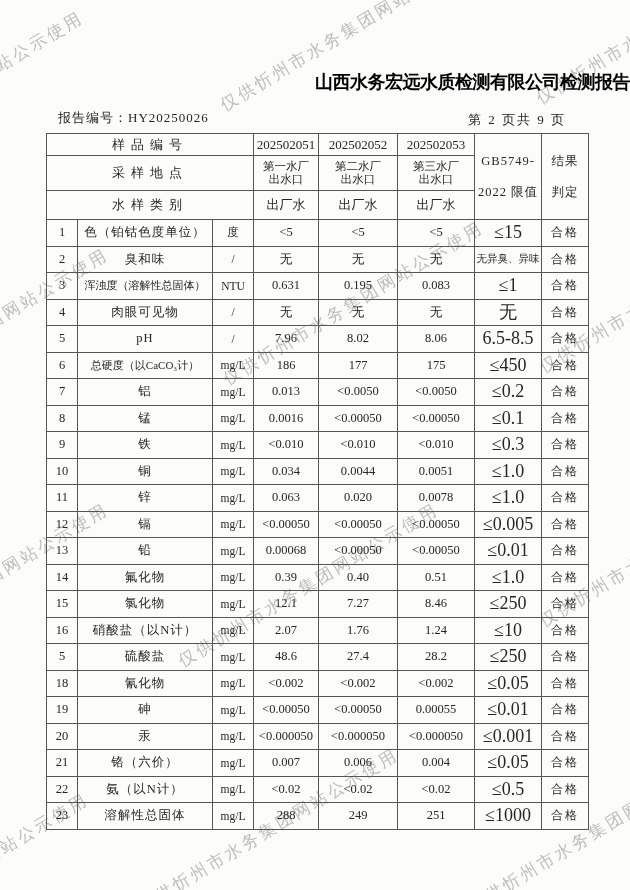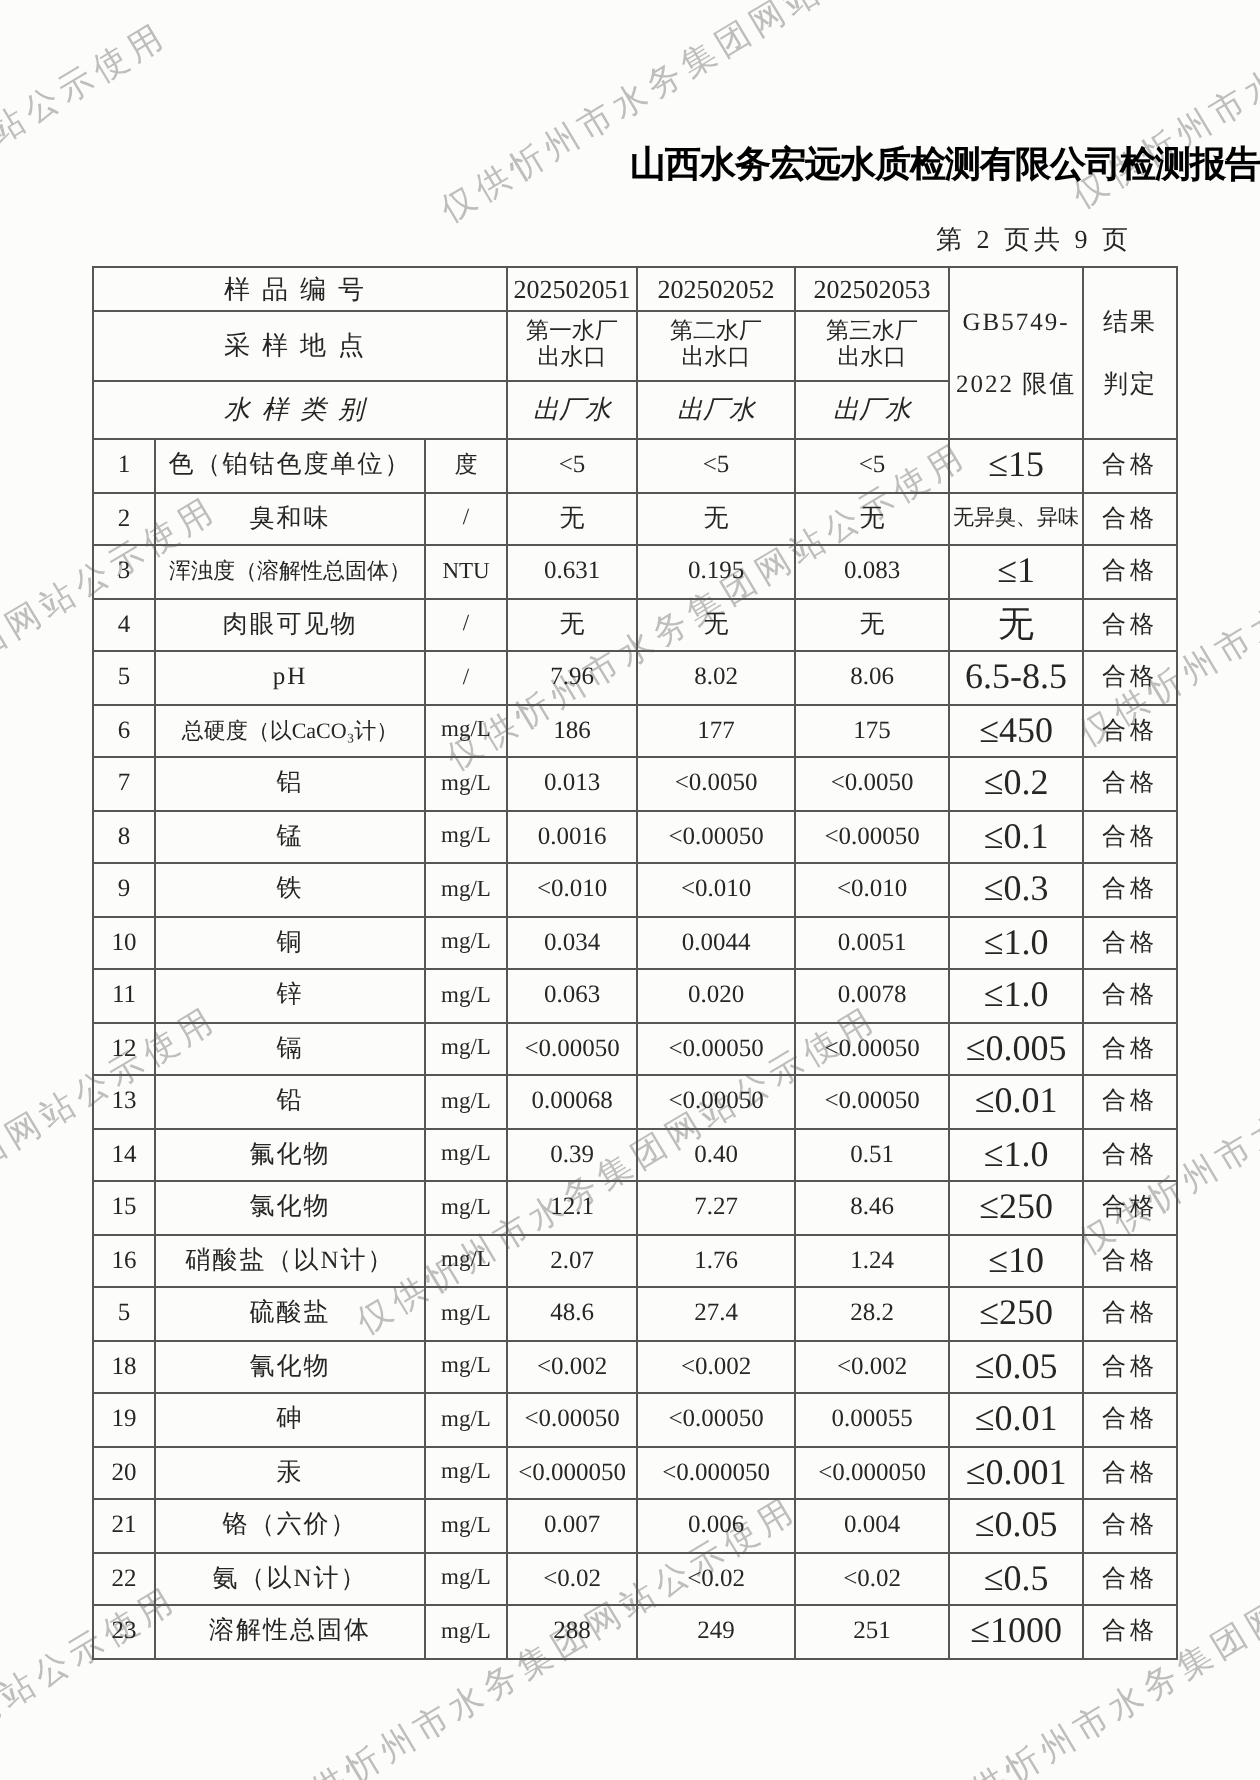"报告编号：HY20250026" div.report-no { html: none -> <div><span>报告编号：</span><span>HY20250026</span></div> }
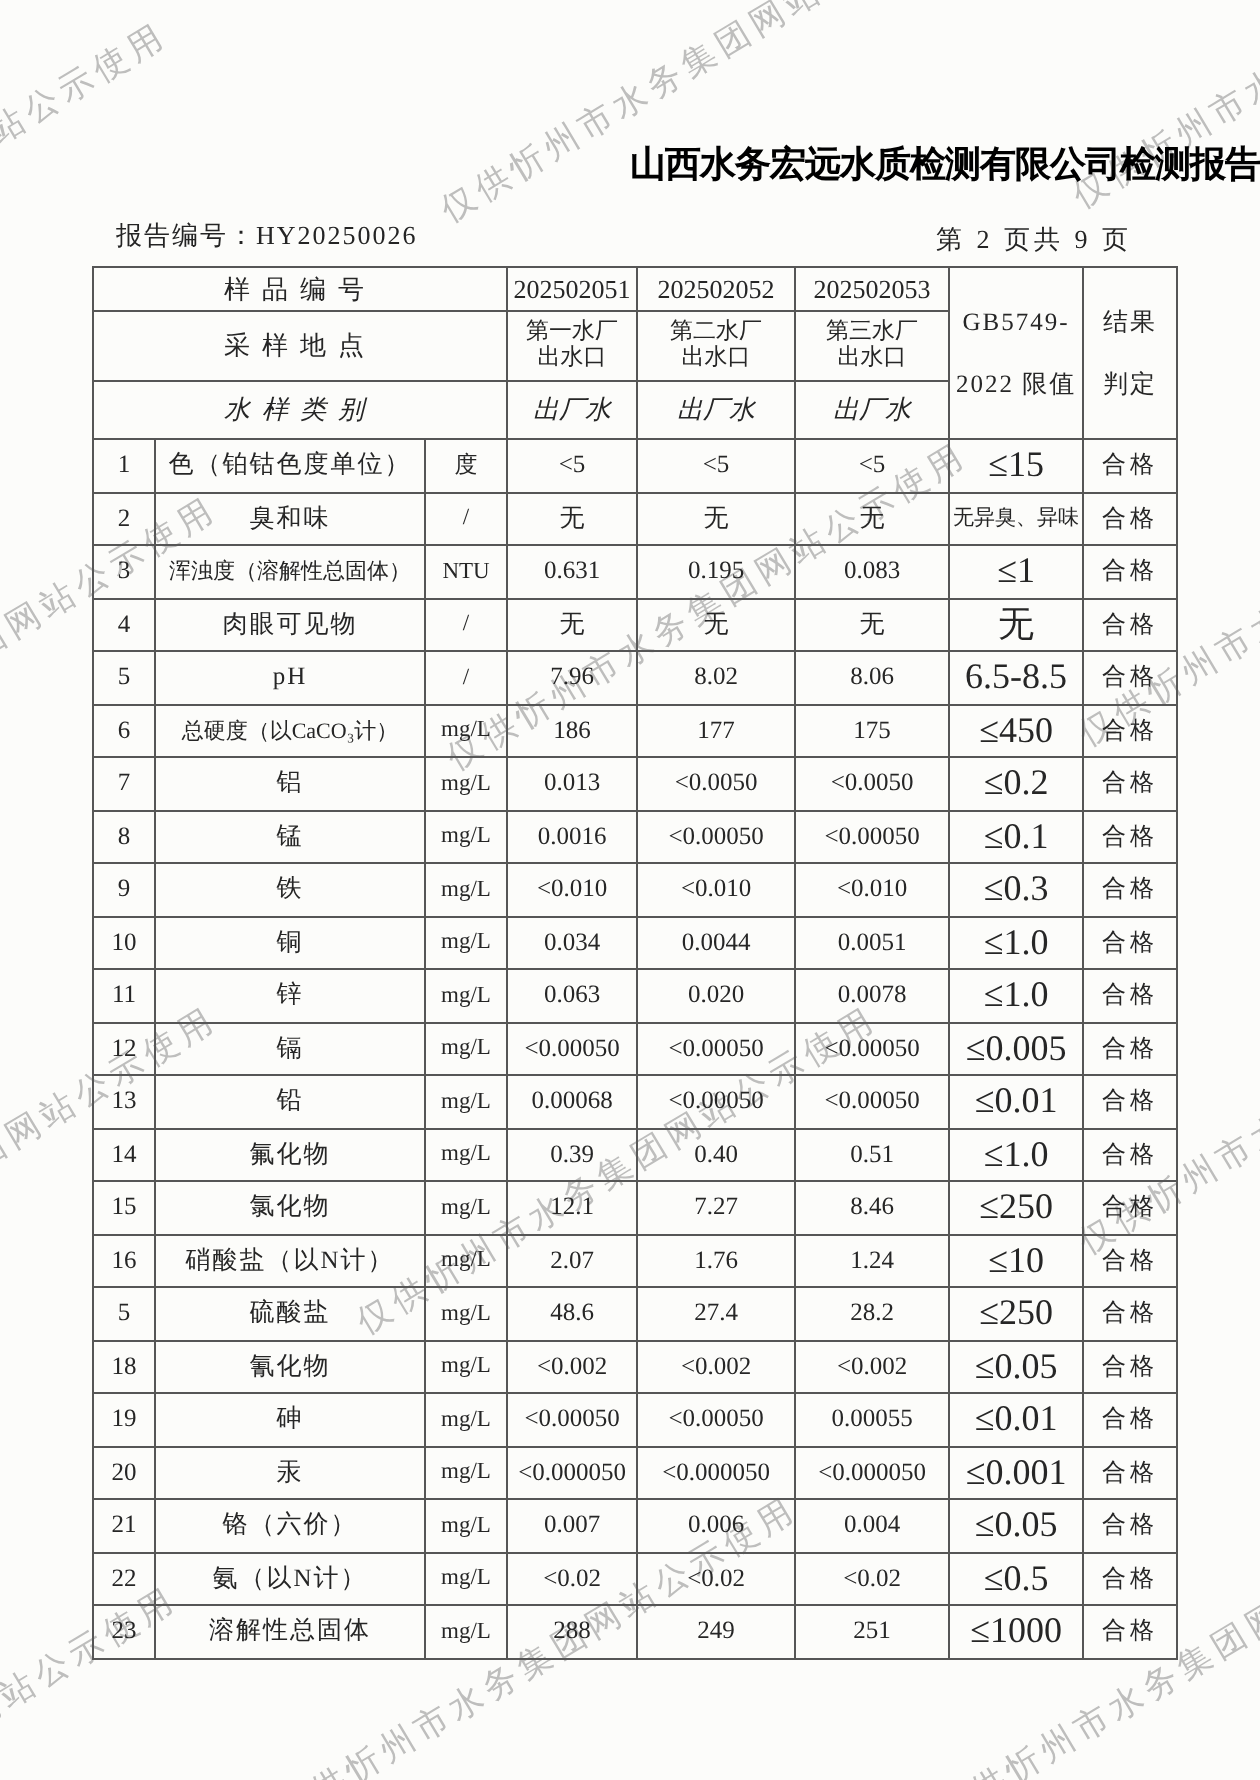"水样类别" thead tr.r-c td { font-style: italic -> none }
